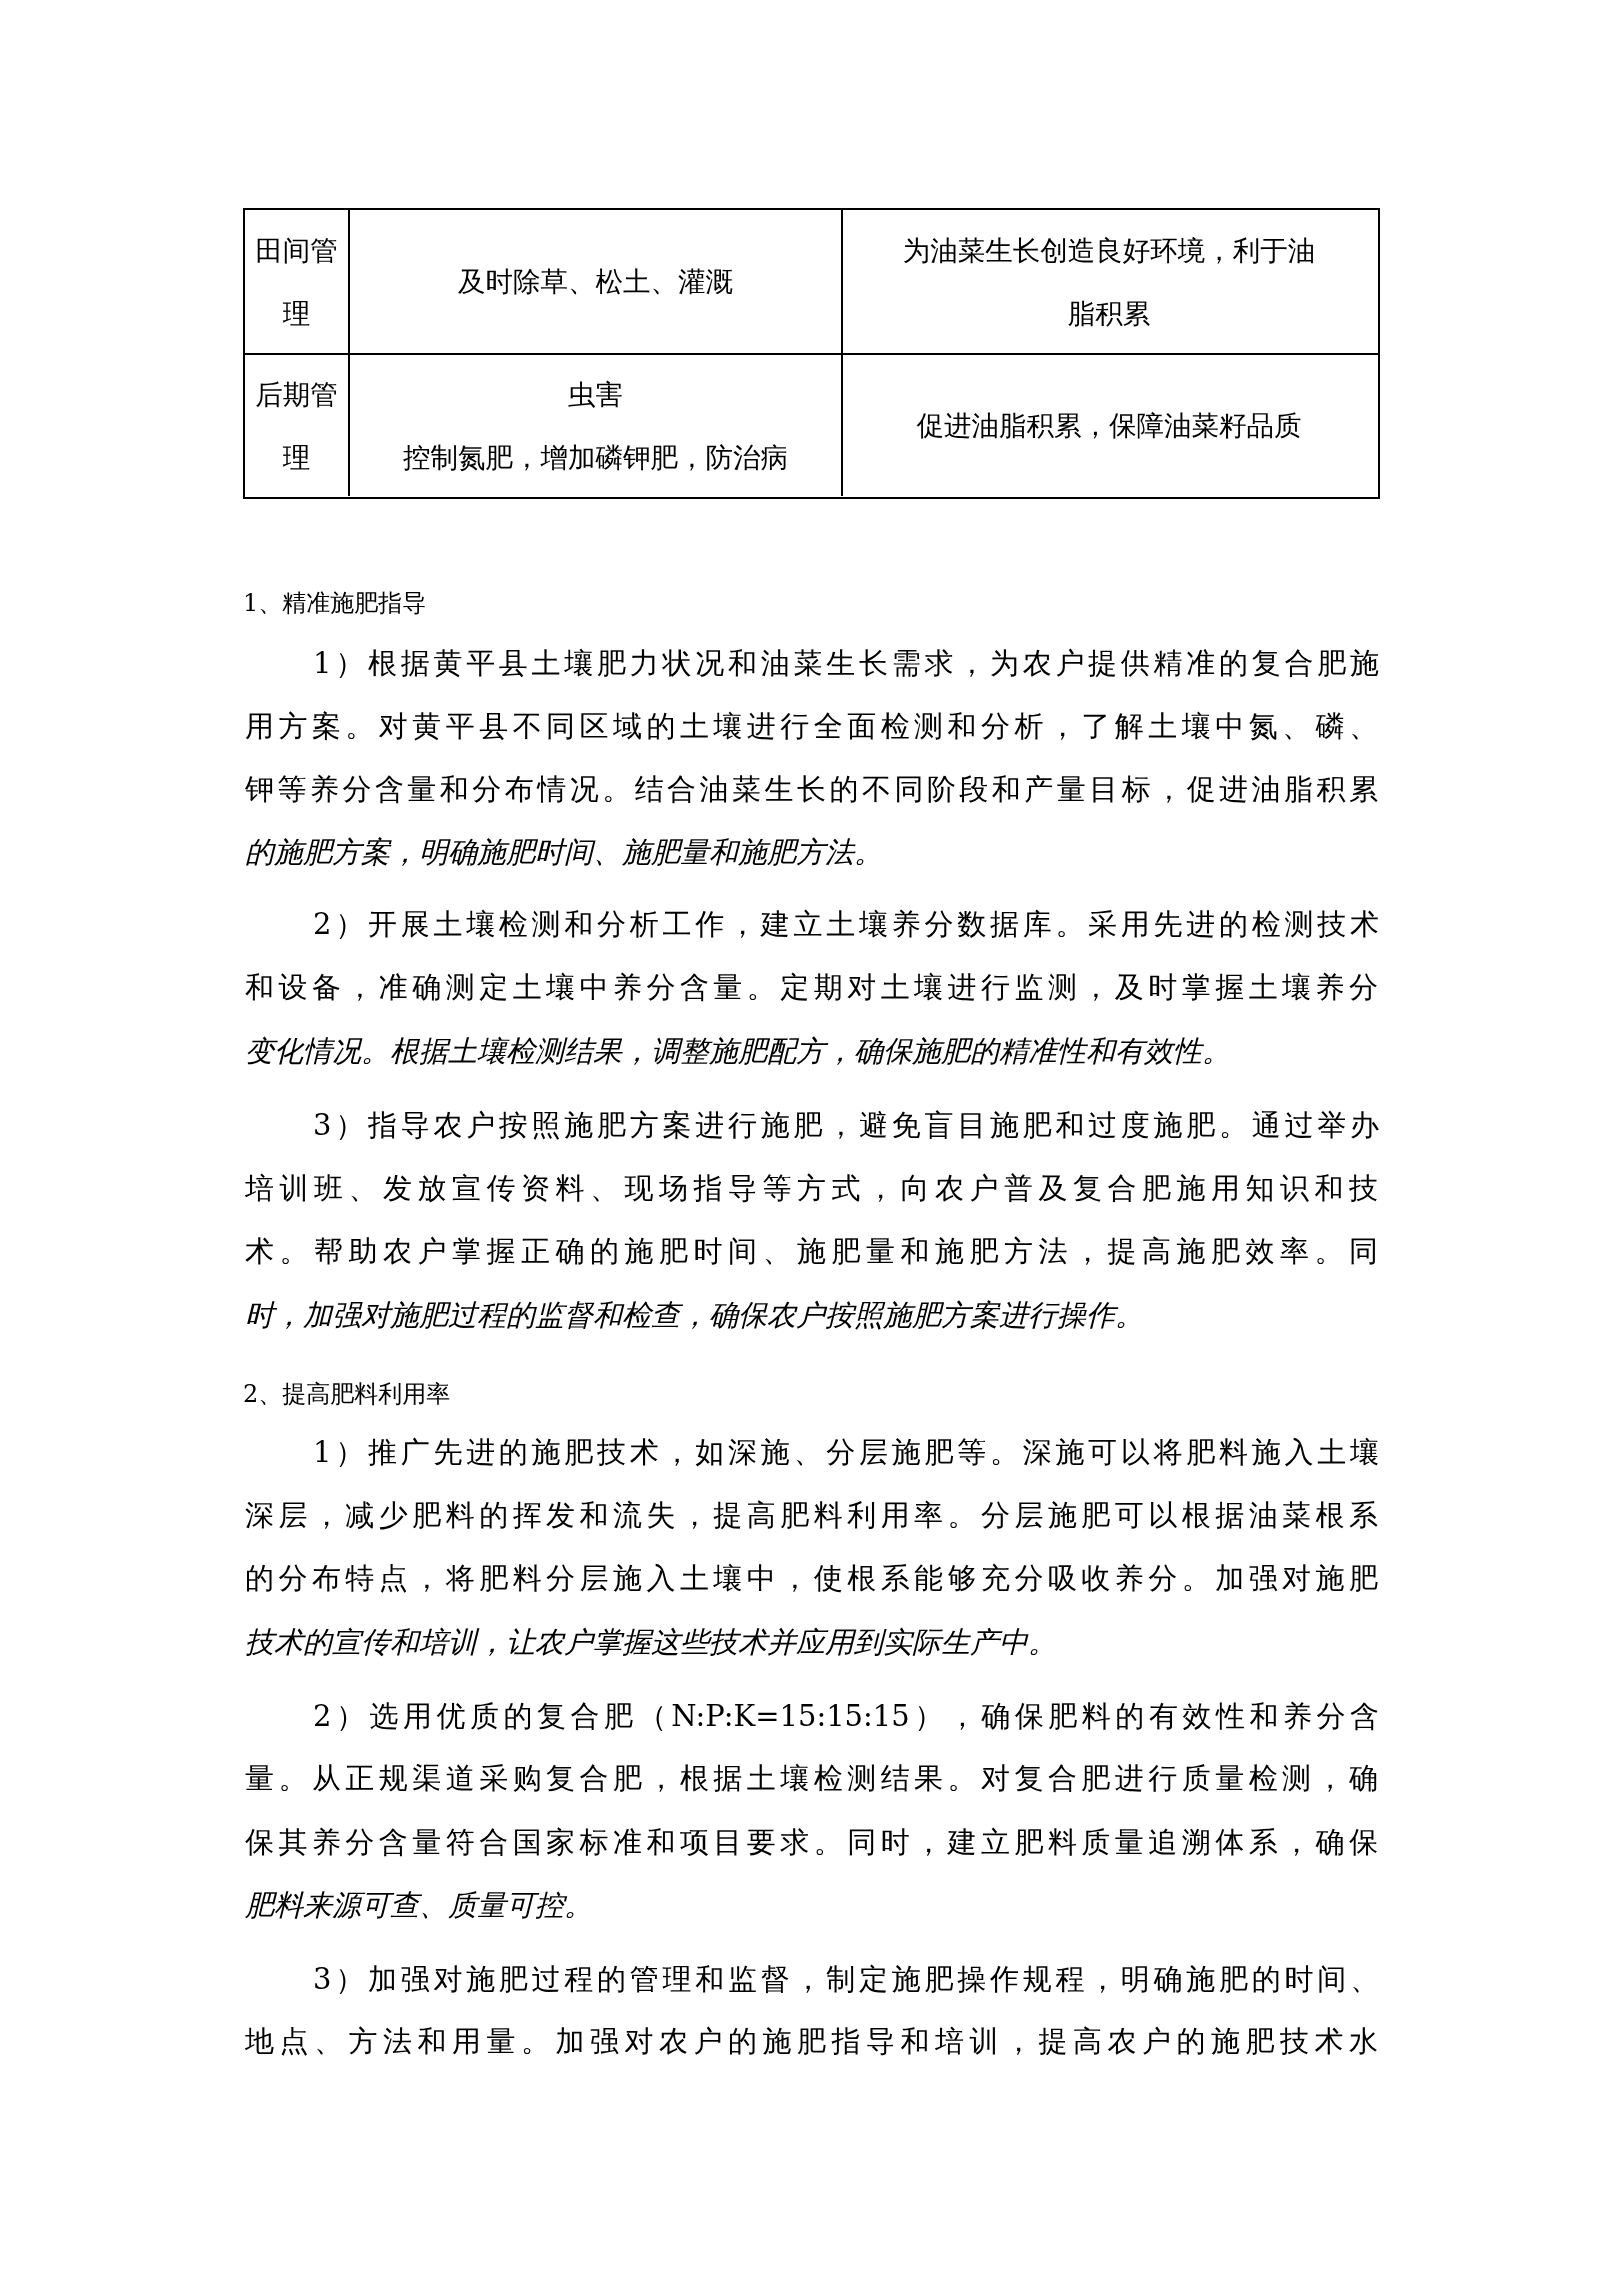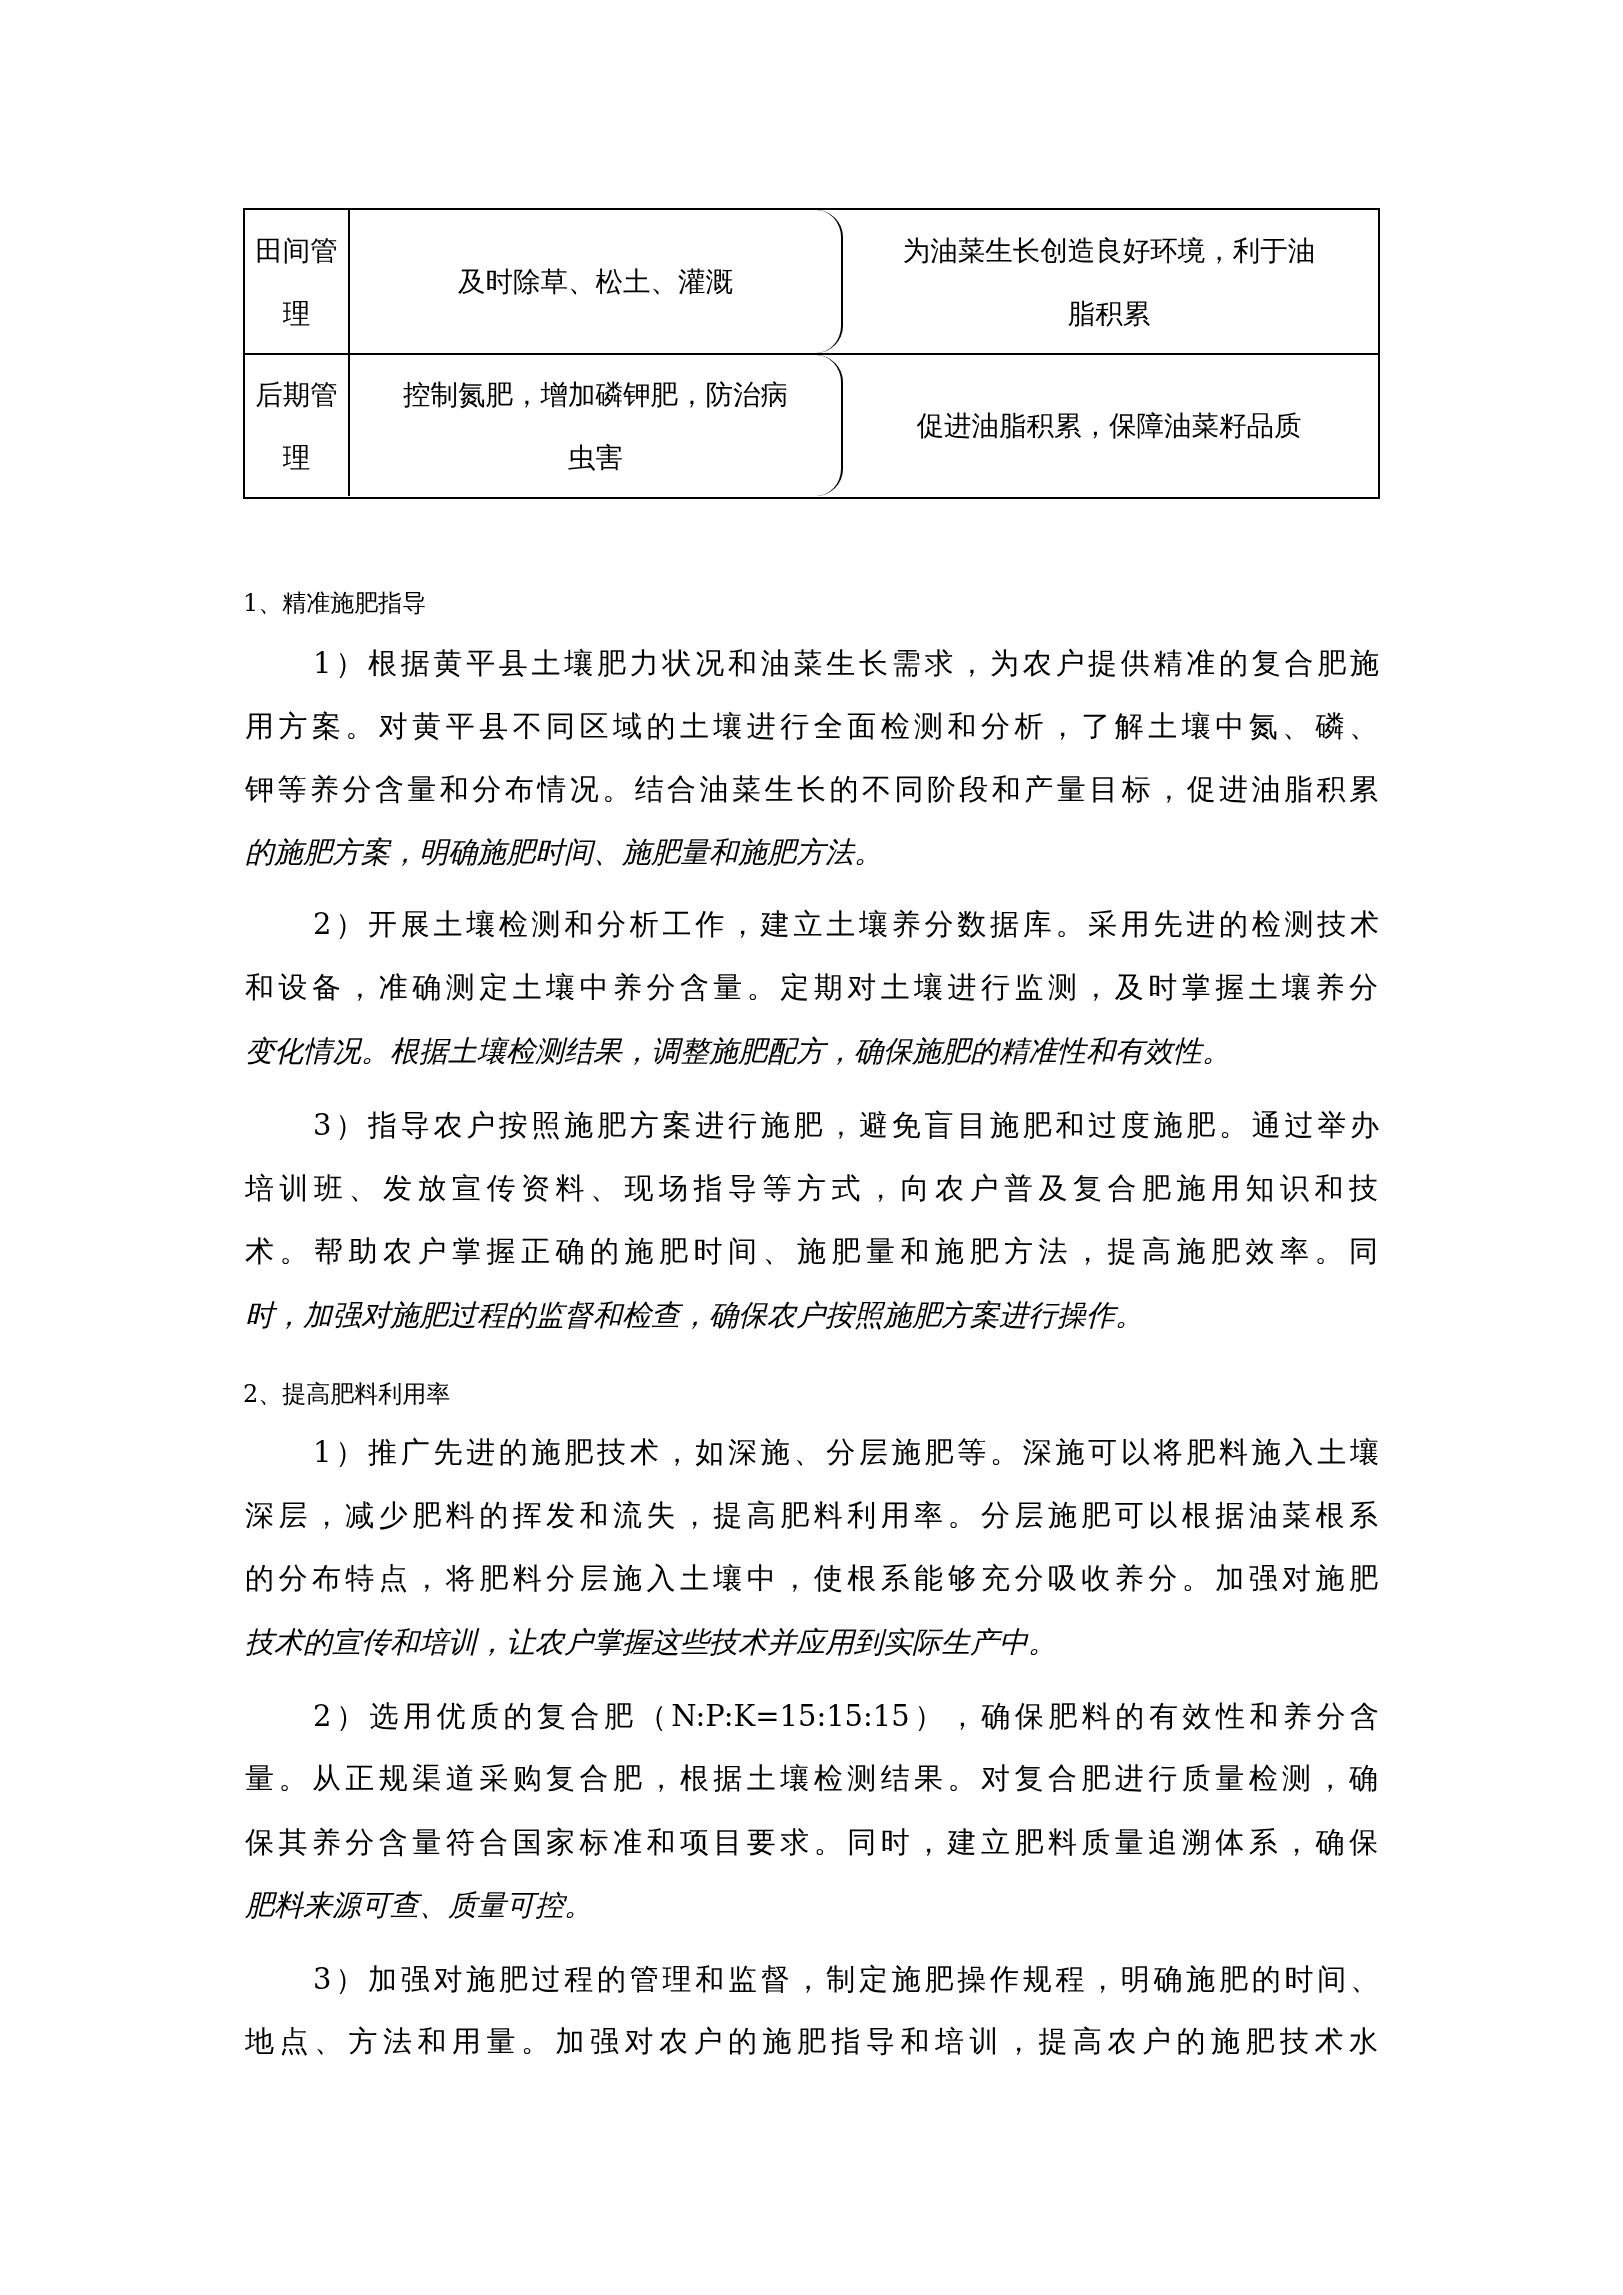"及时除草、松土、灌溉" .tbl .c2 { border-radius: 27px -> none }
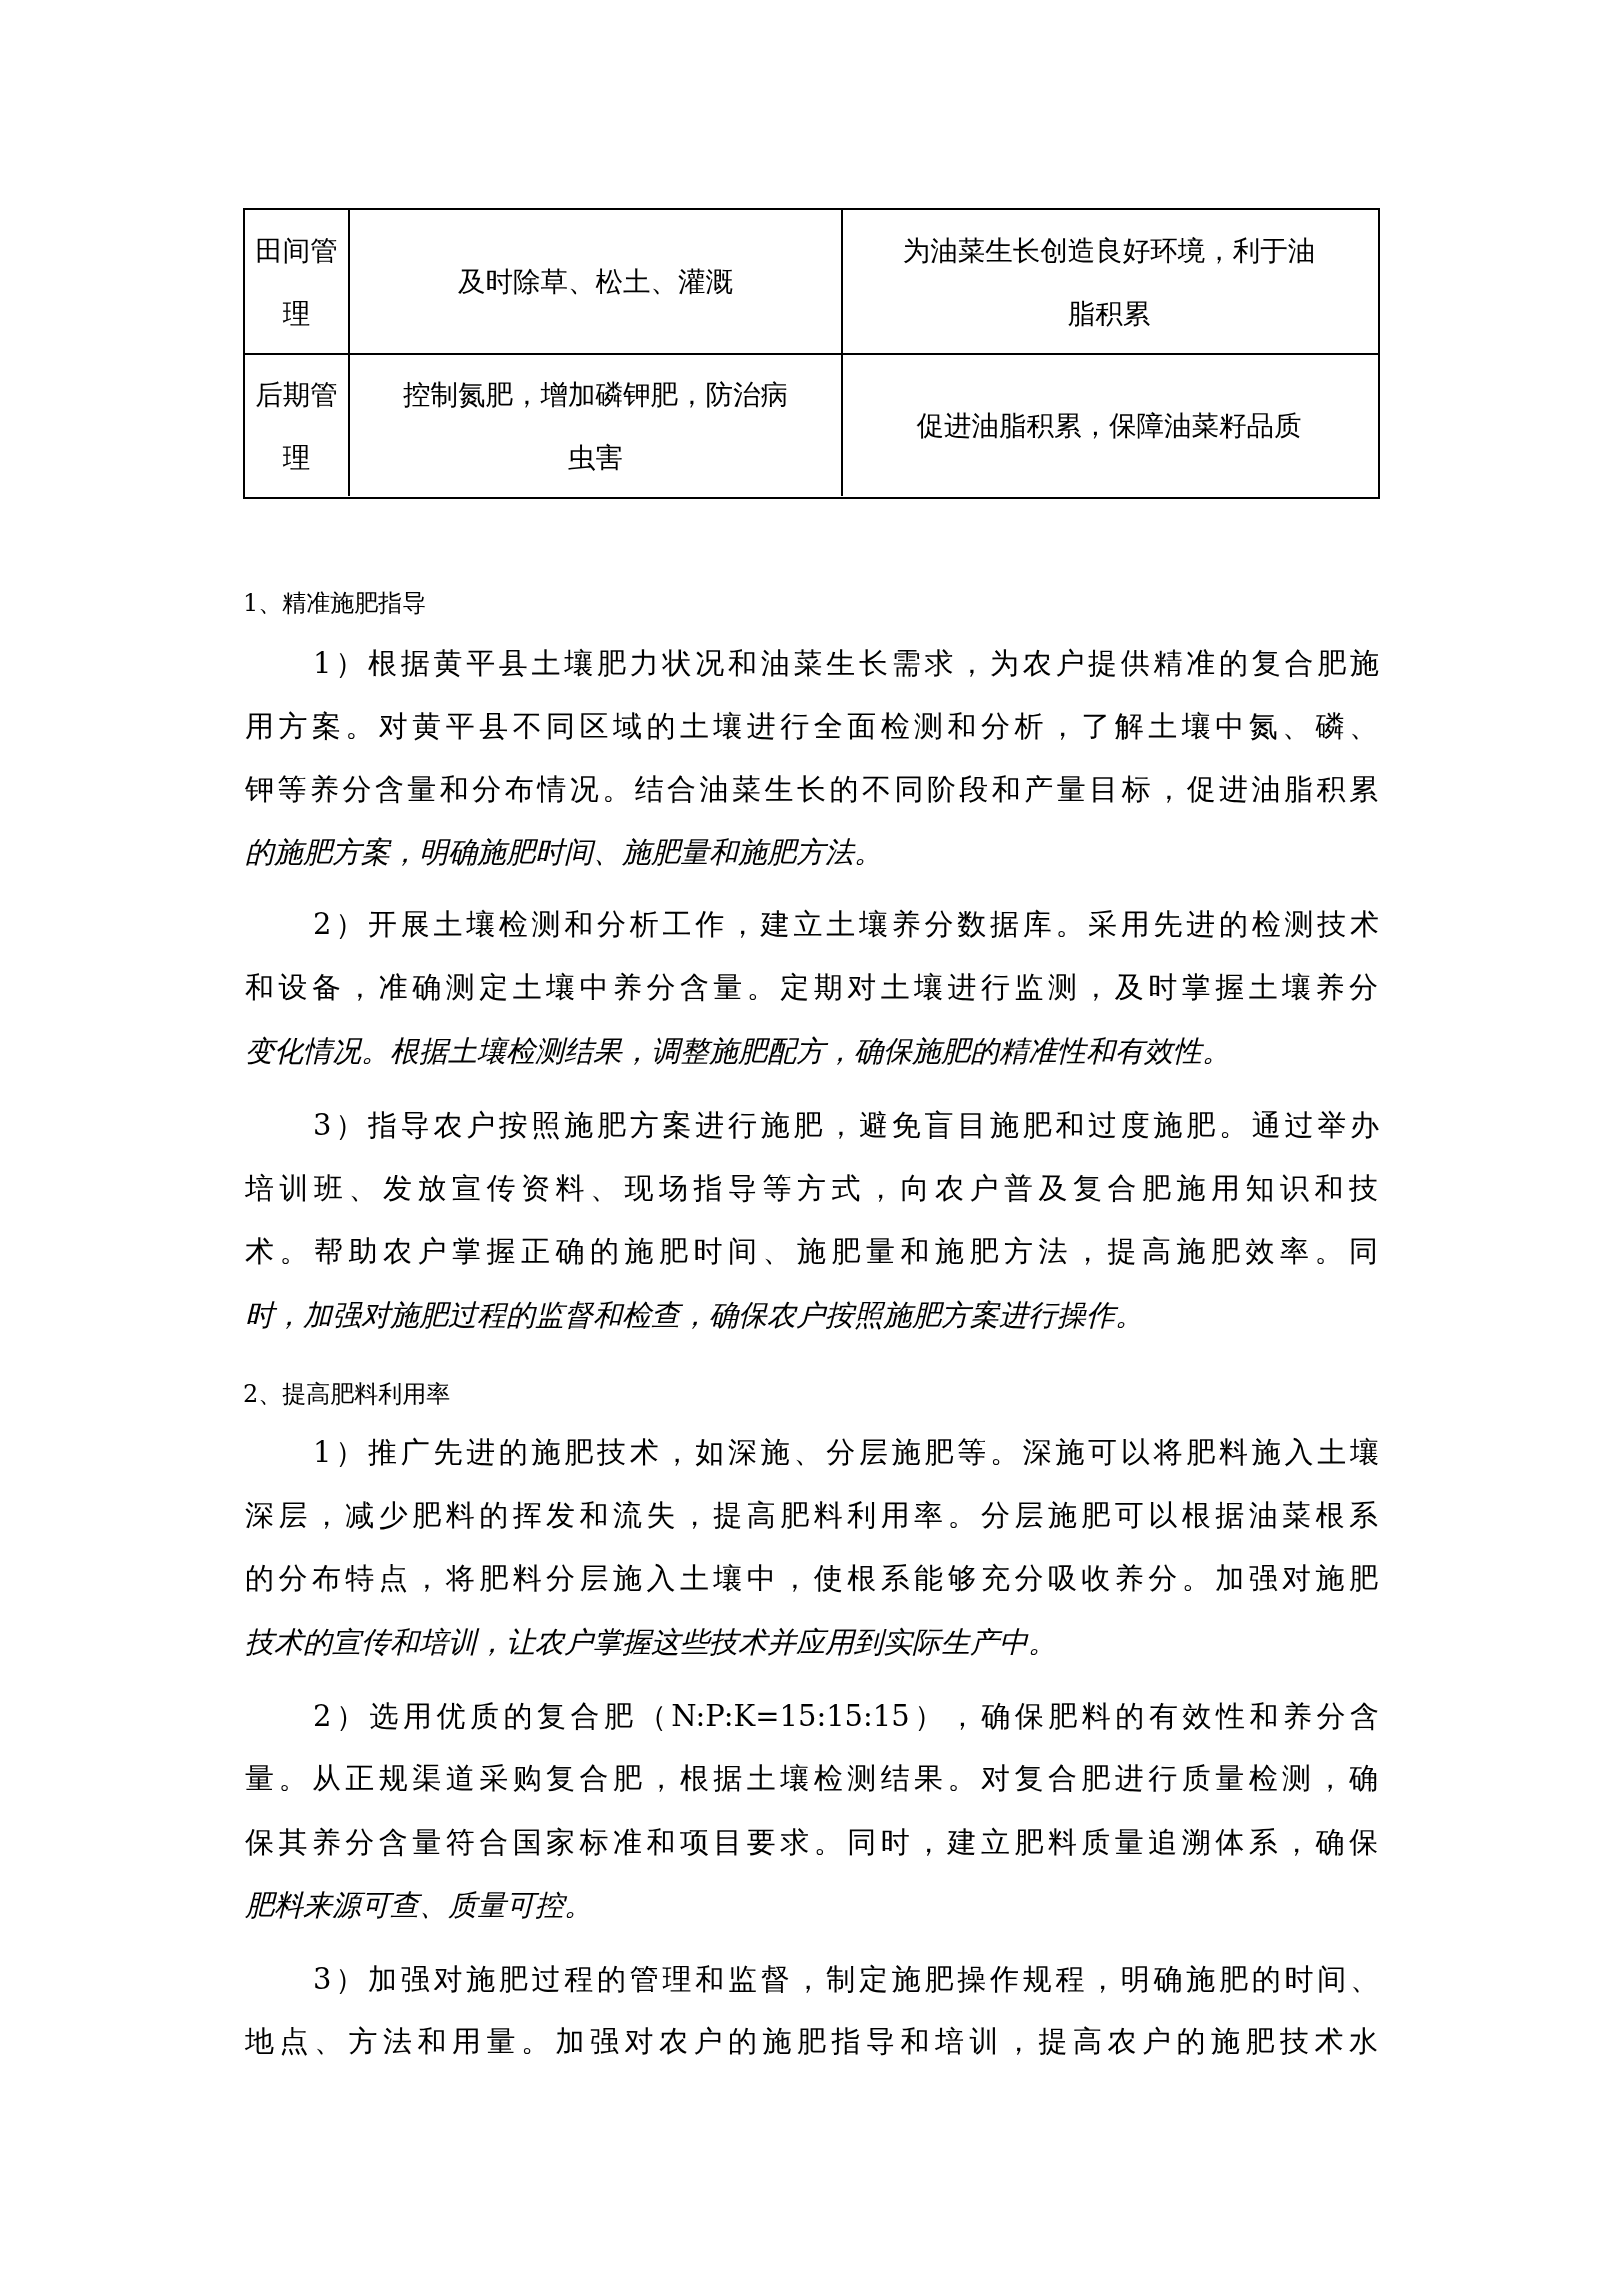"控制氮肥，增加磷钾肥，防治病" span { order: before "虫害" -> after "虫害" }
